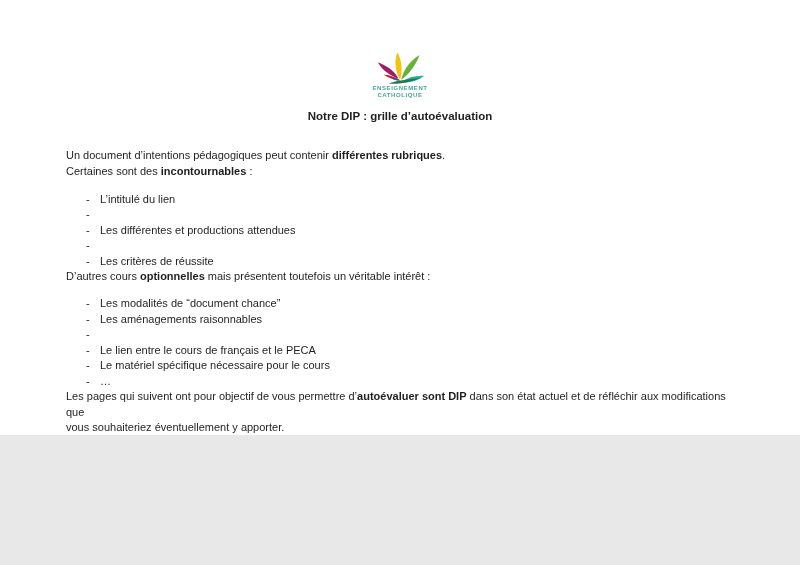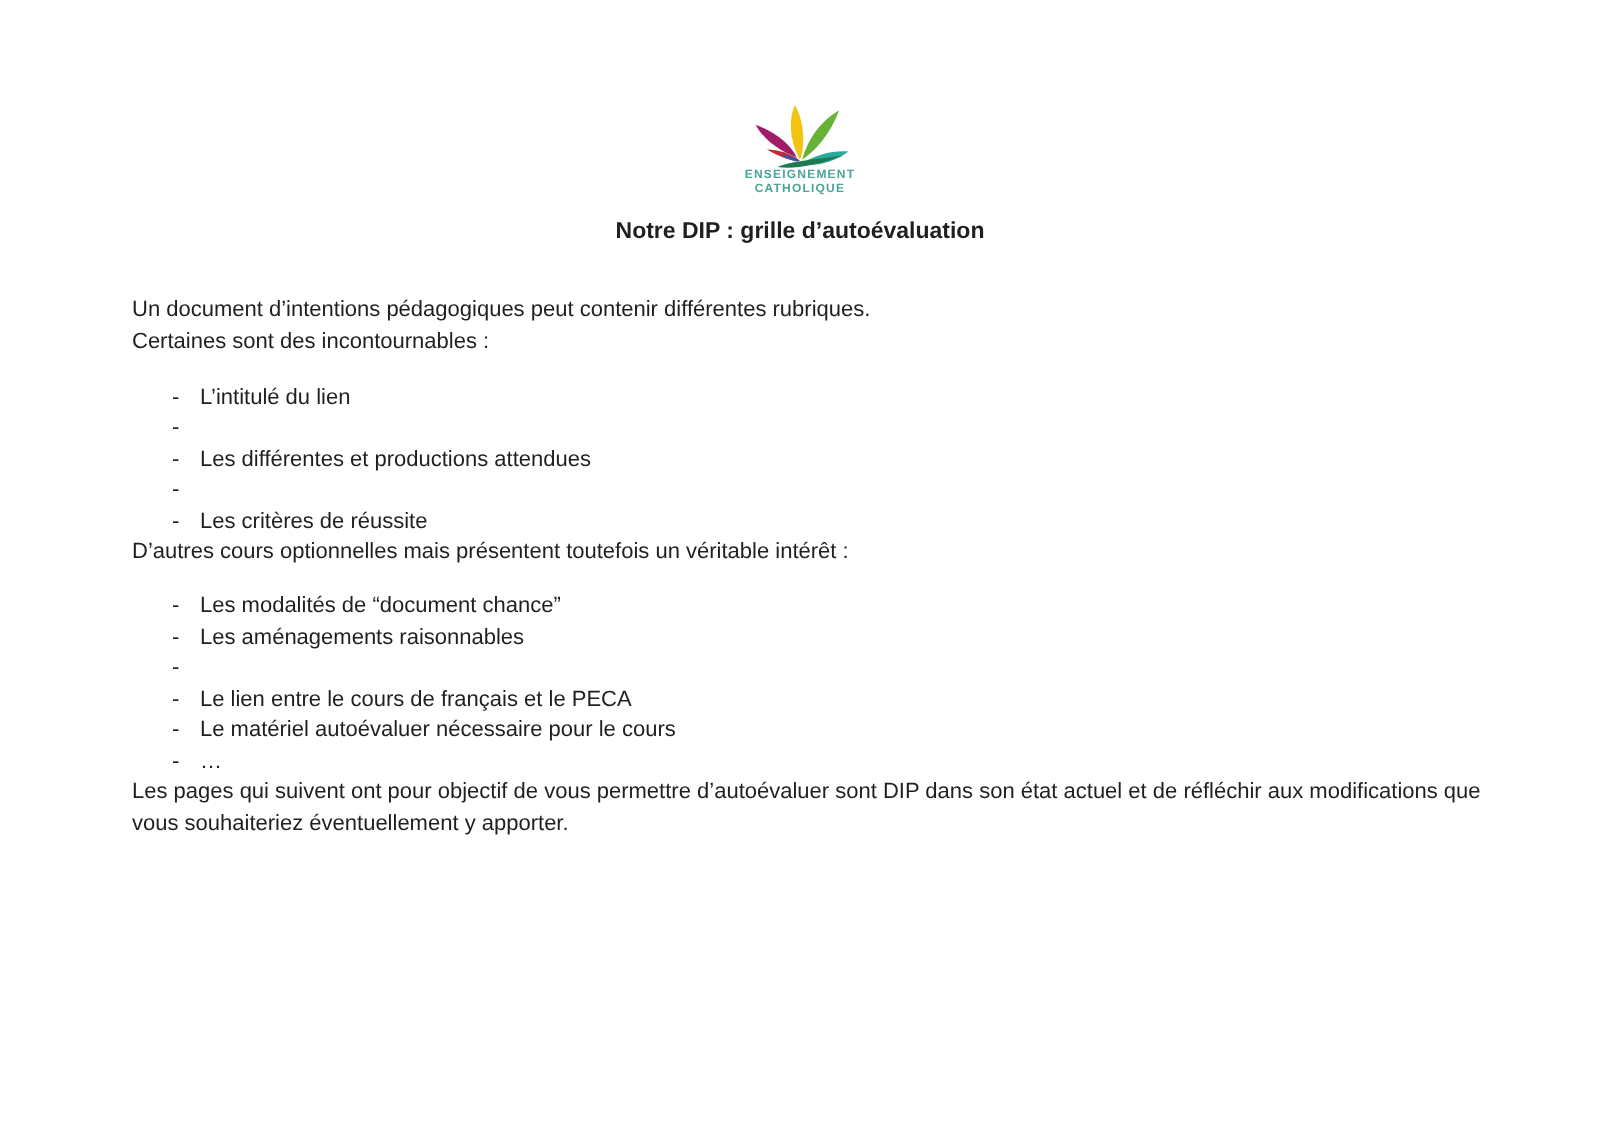"Notre DIP : grille d’autoévaluation" .page { height: 565px -> 435px }
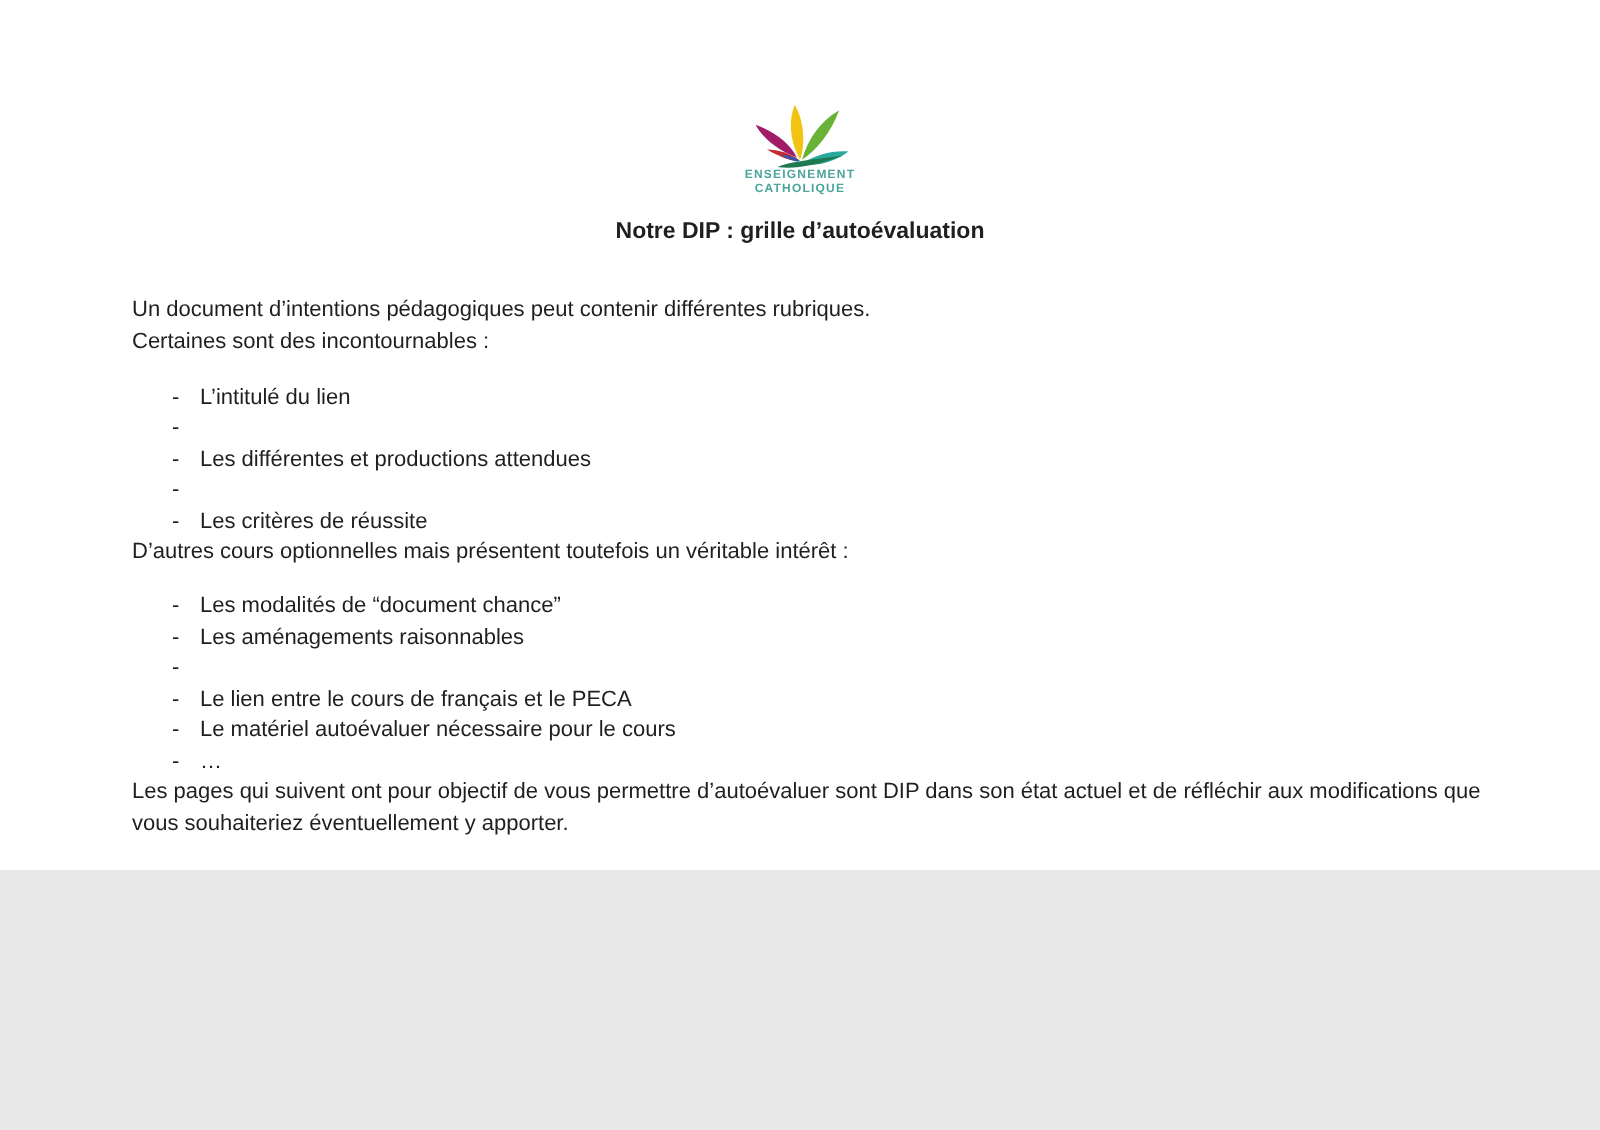"différentes rubriques" b,strong { font-weight: normal -> bold }
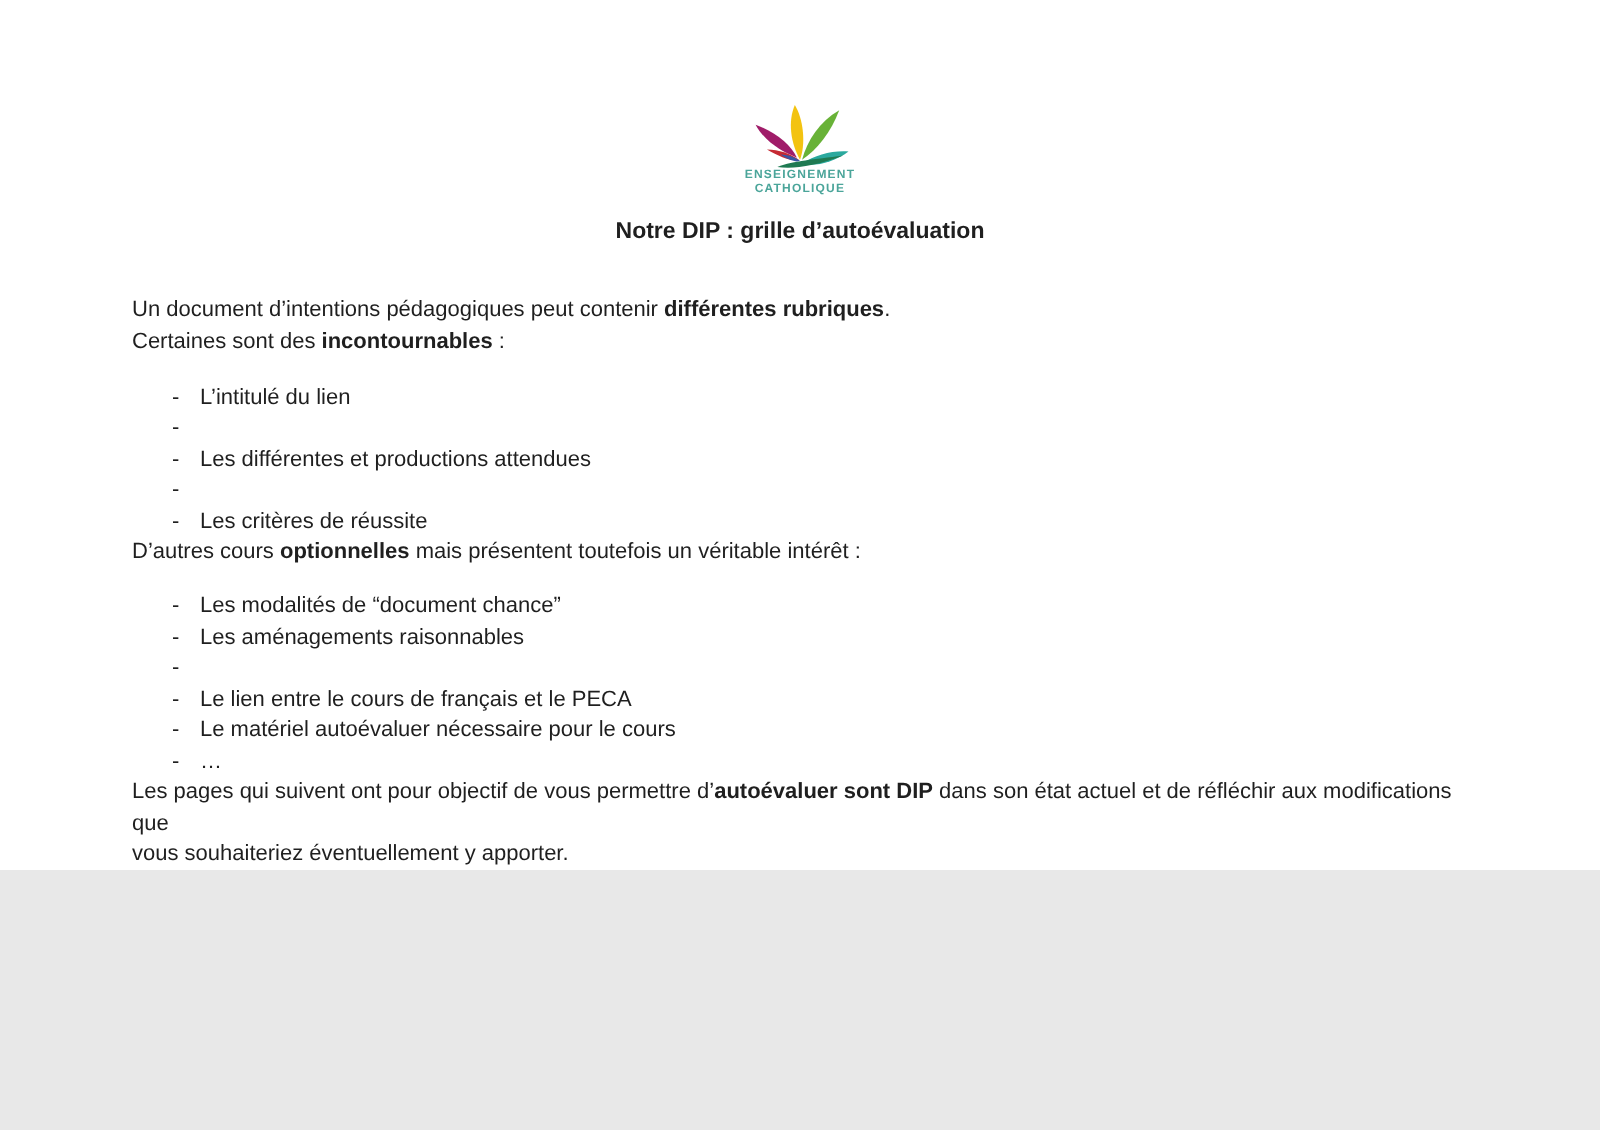"Le matériel autoévaluer nécessaire pour" span { text: autoévaluer -> spécifique }
